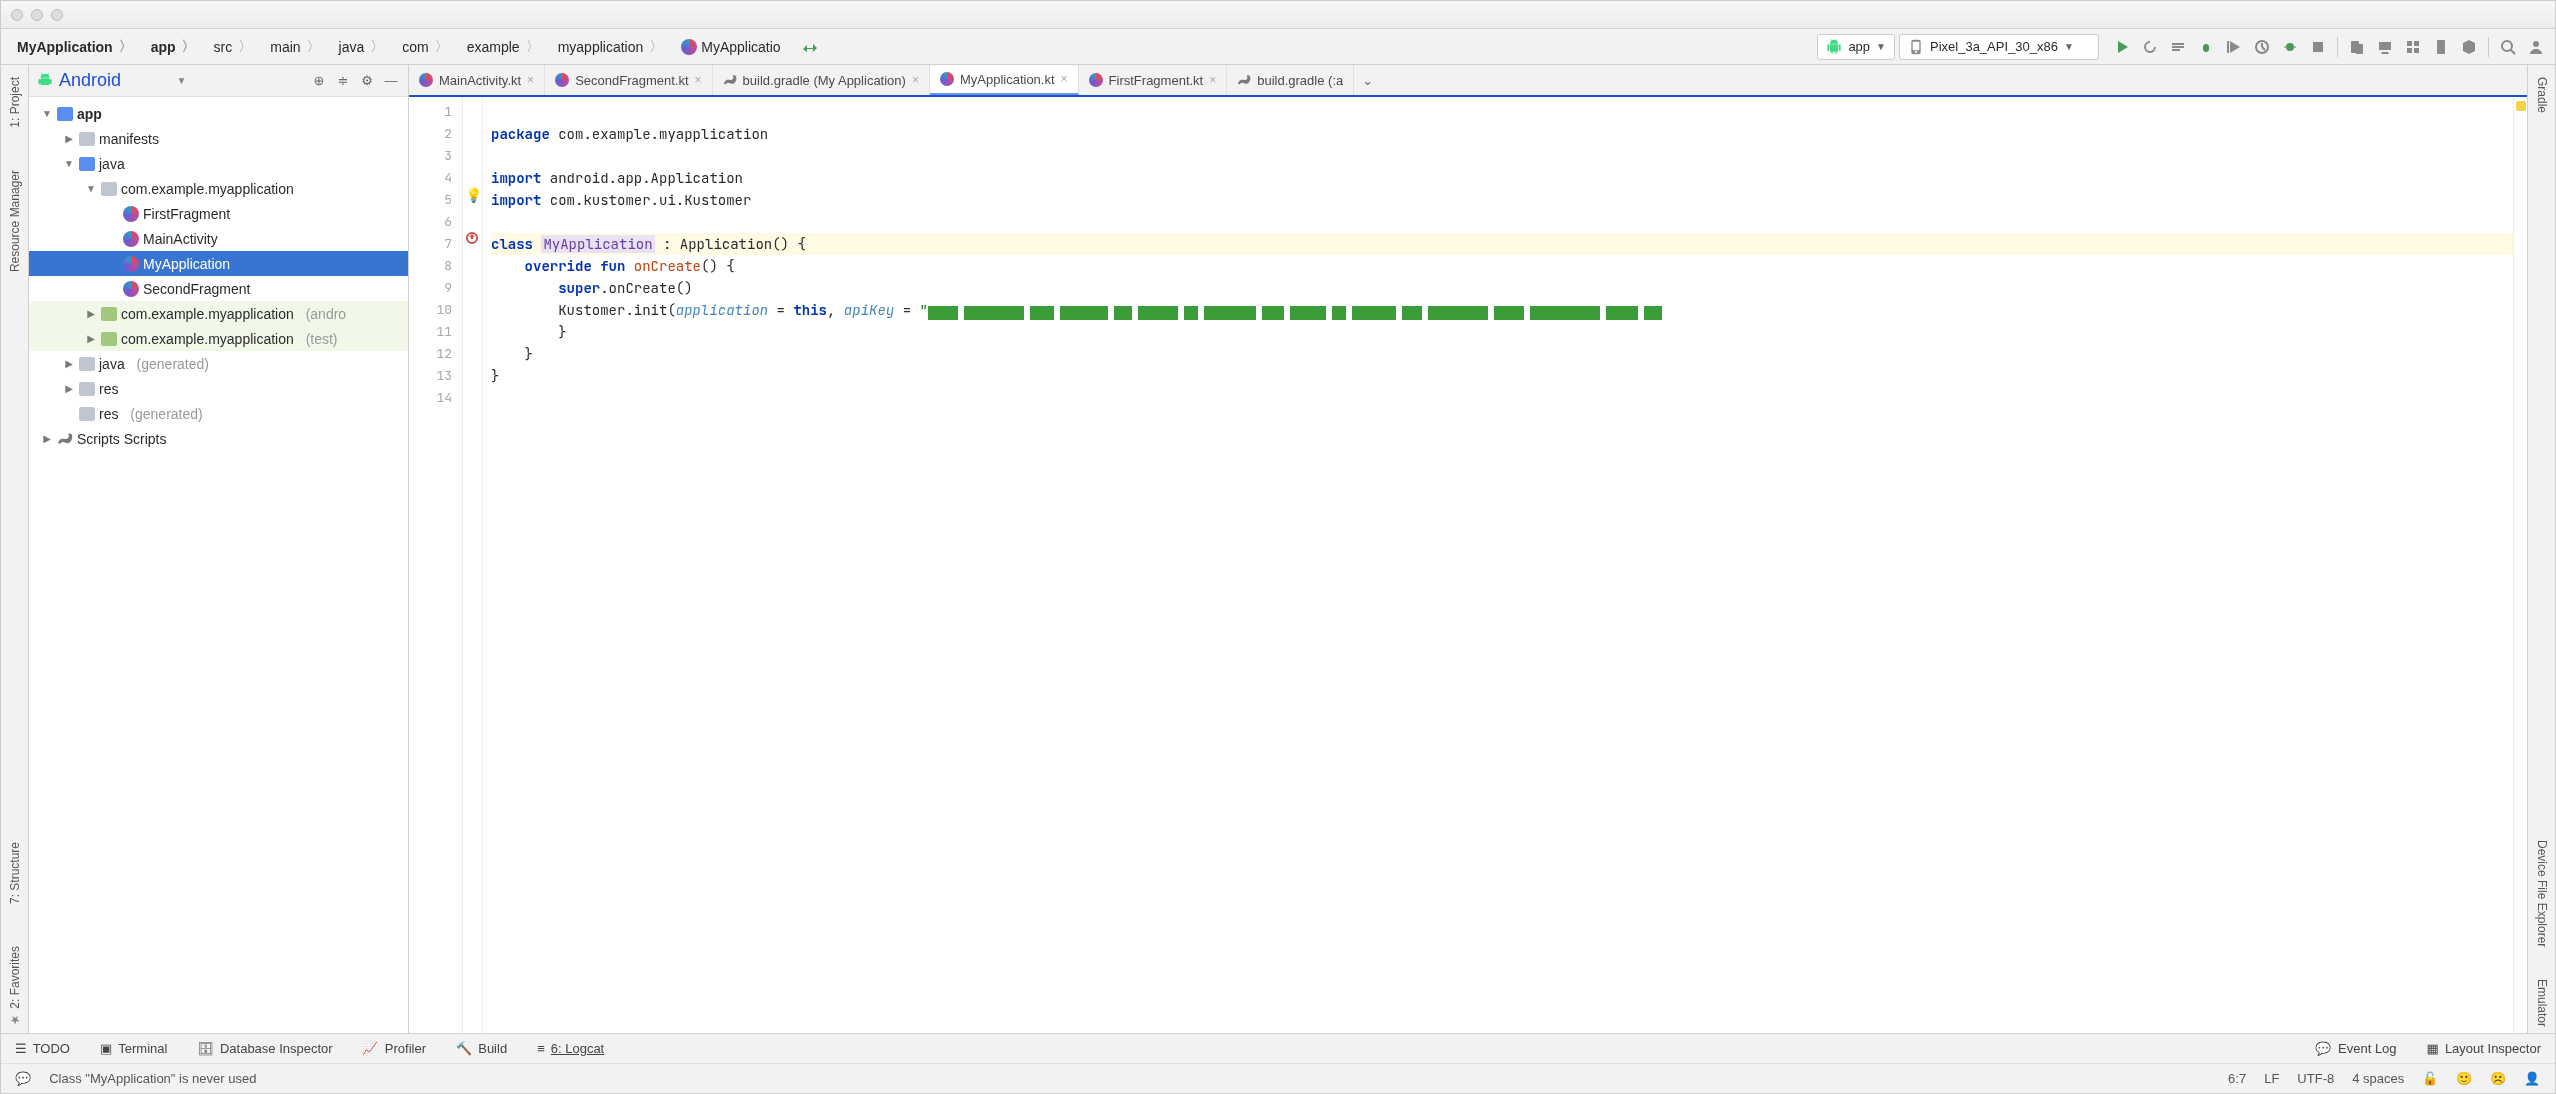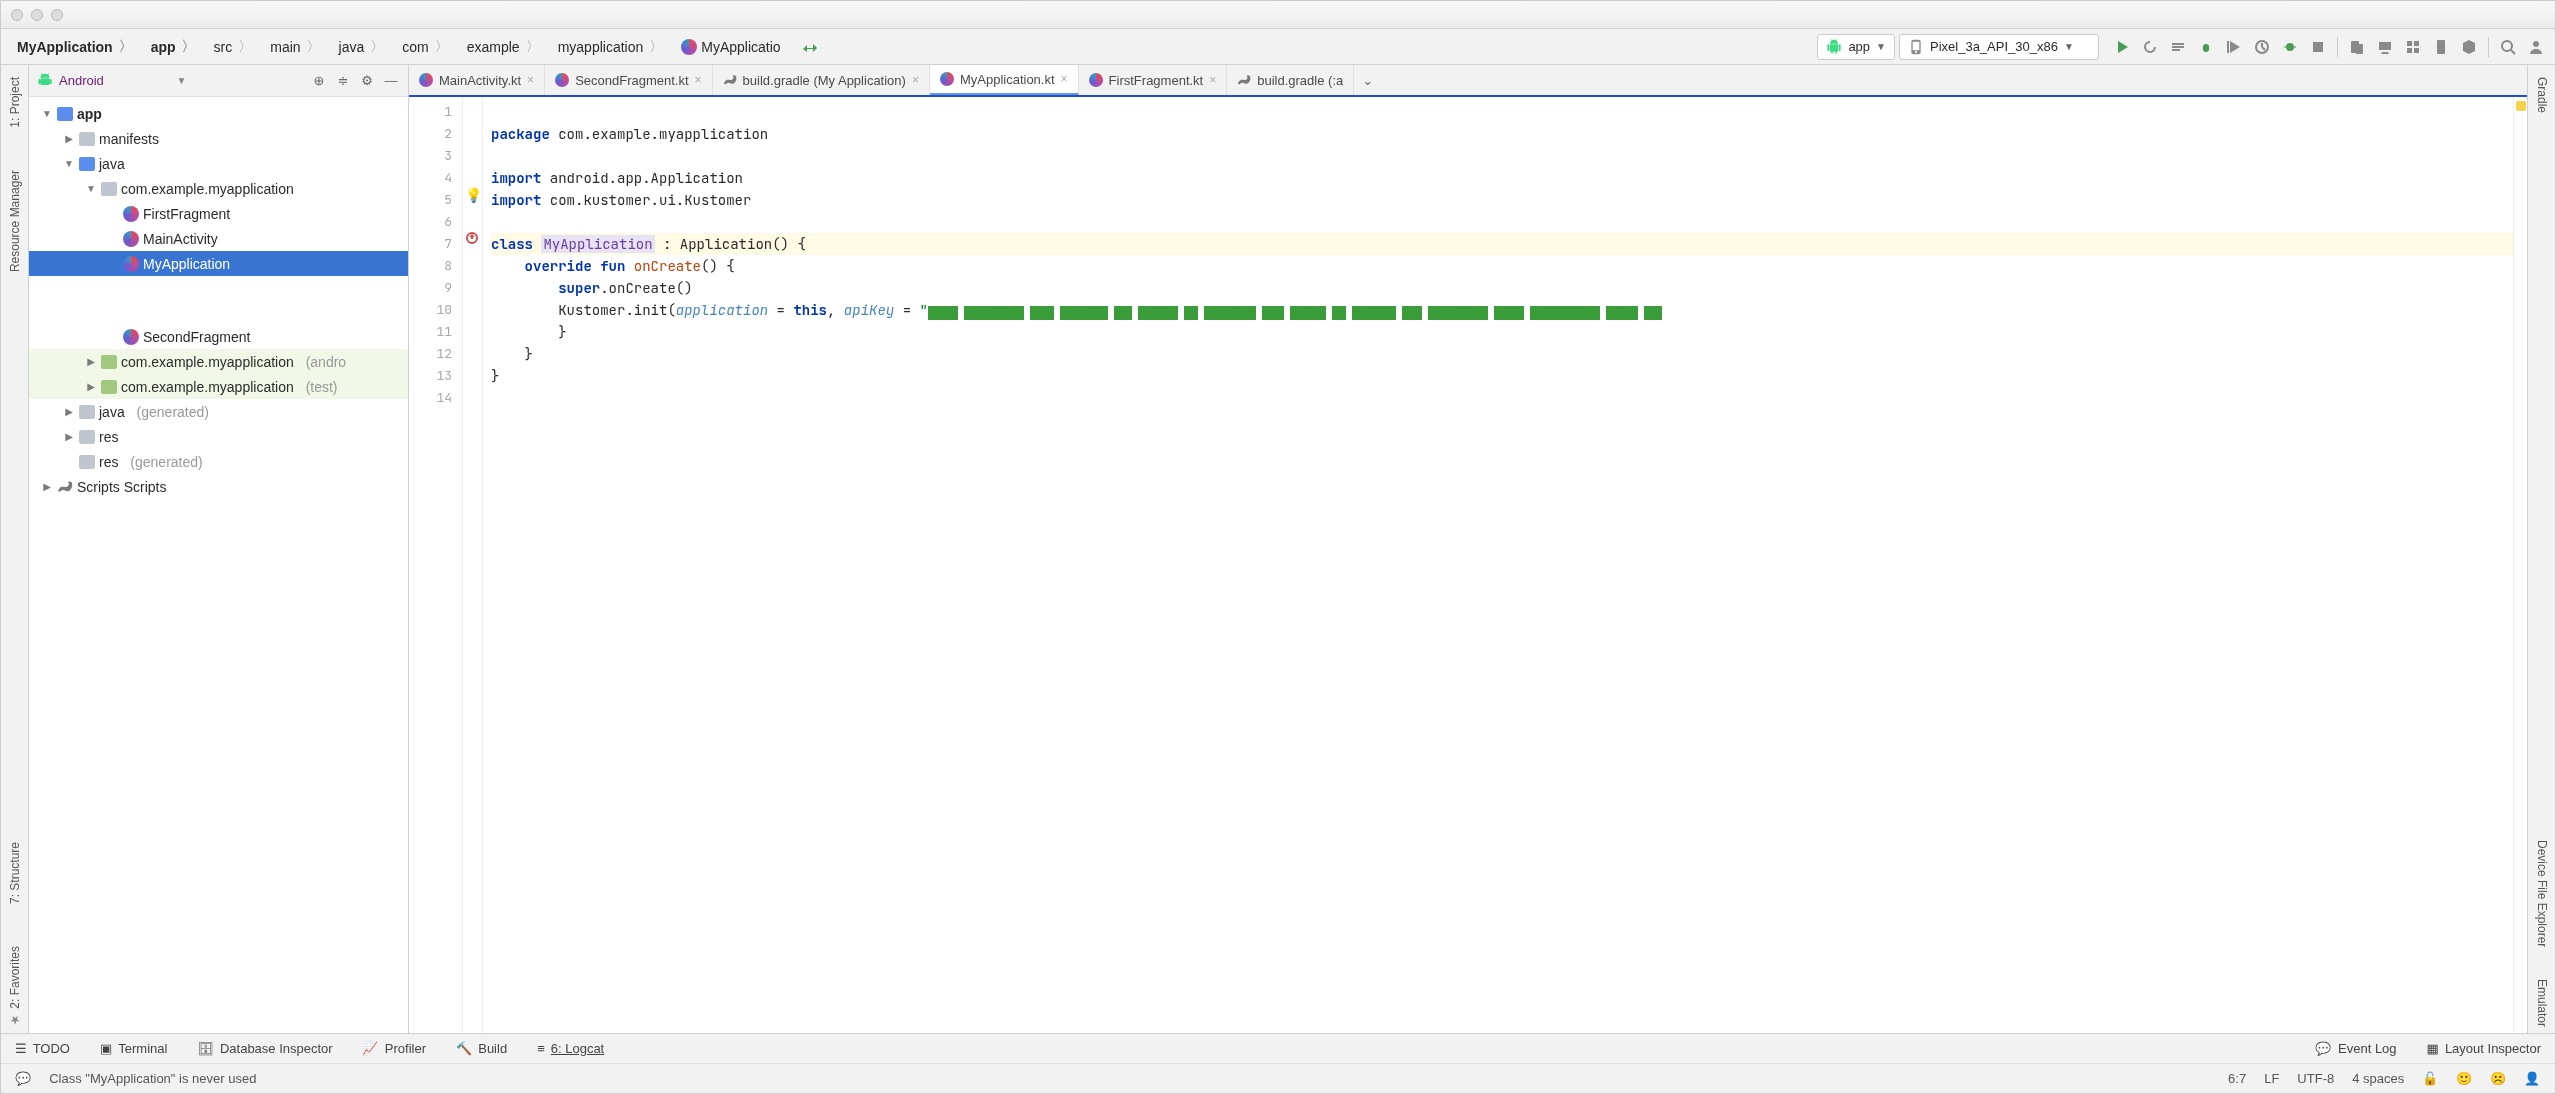"Android" .panel-header .title { color: #701a75 -> #1d4ed8; font-size: 13px -> 18px }
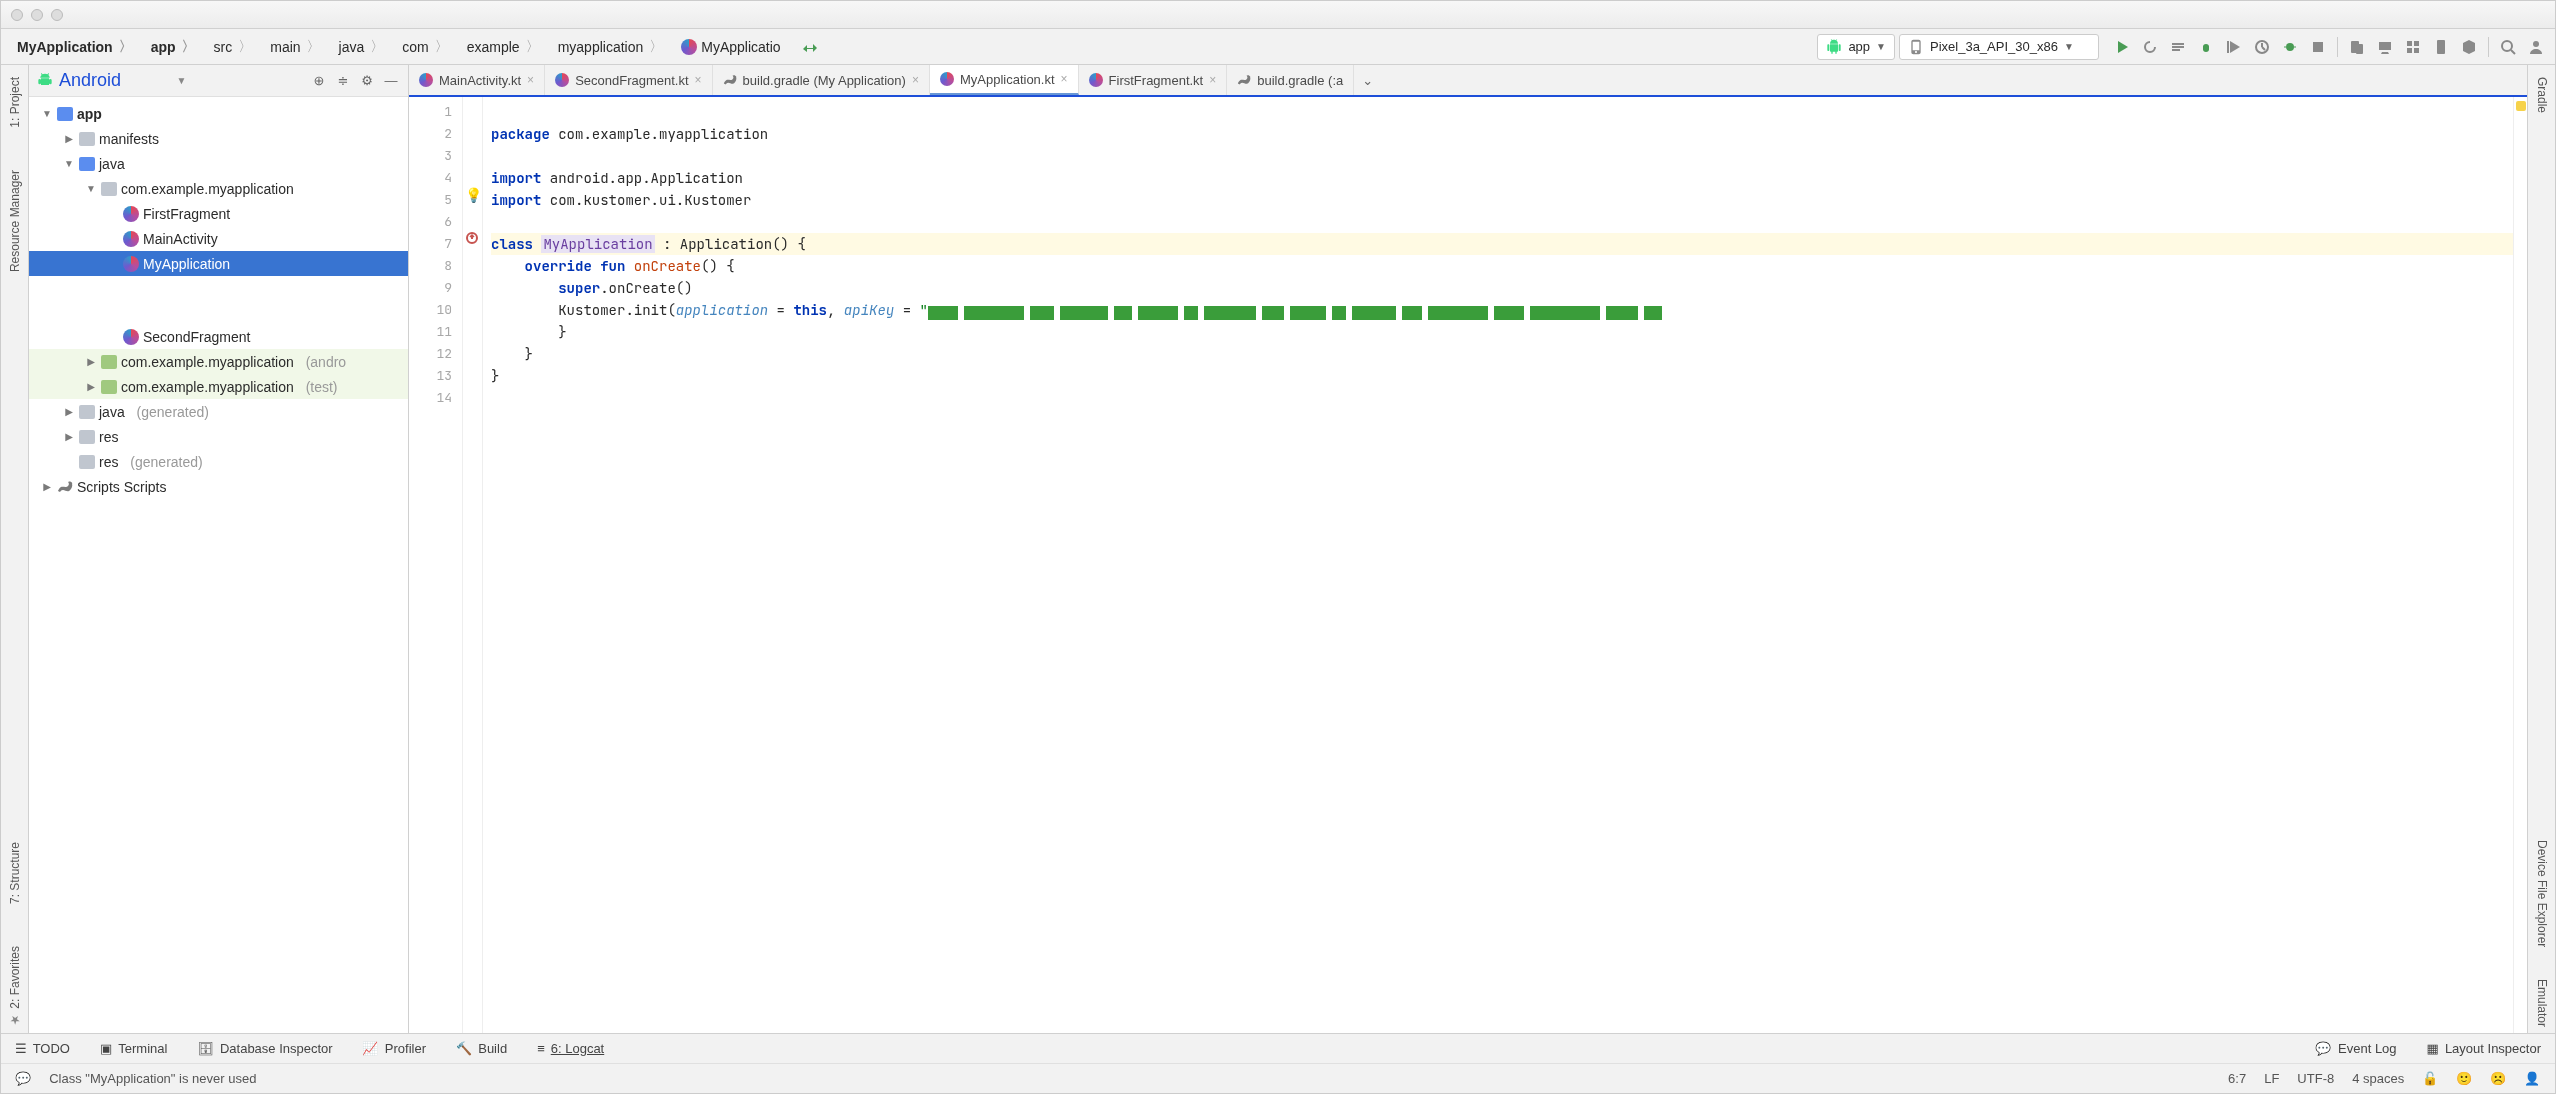"SecondFragment" div.tree-row { margin-top: 48px -> none }
